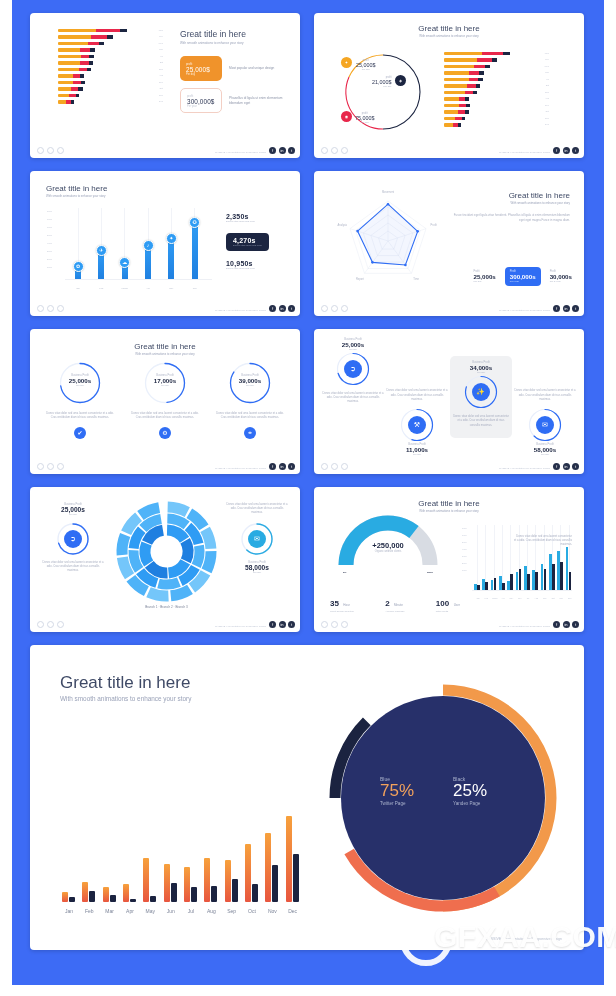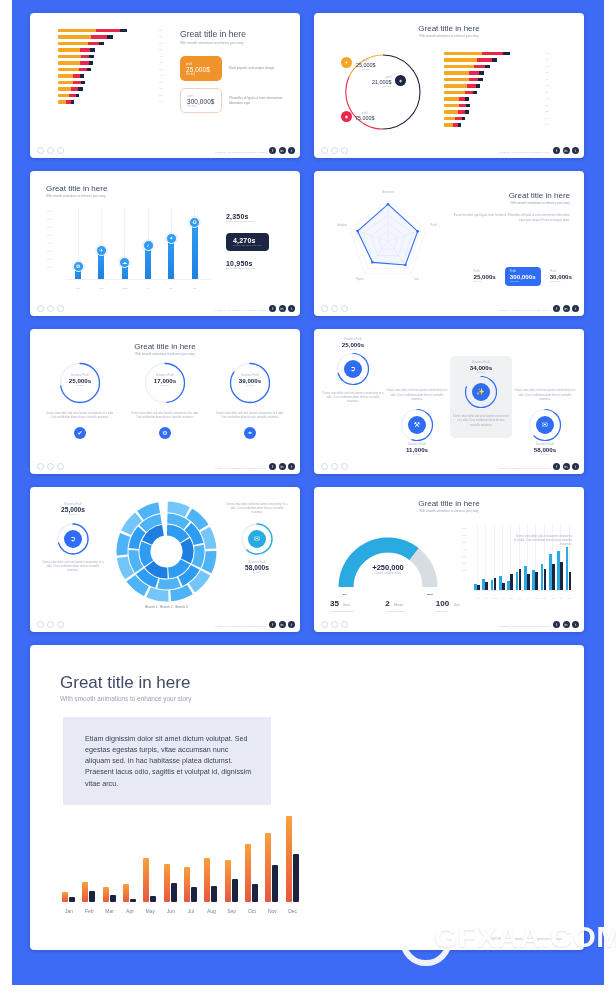"+250,000" div { top: 50px -> 28px }
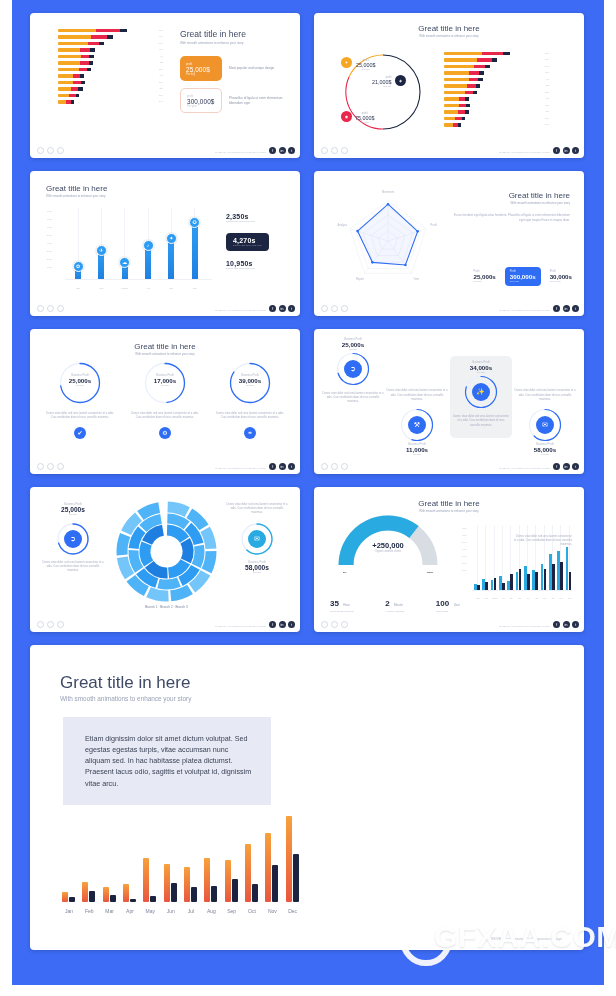"Etiam dignissim dolor sit amet" div.quote { html: <div>Etiam dignissim dolor sit amet dictum volutpat. Sed egestas egestas turpis, vitae accumsan nunc aliquam sed. In hac habitasse platea dictumst. Praesent lacus odio, sagittis et volutpat id, dignissim vitae arcu.</div> -> none }
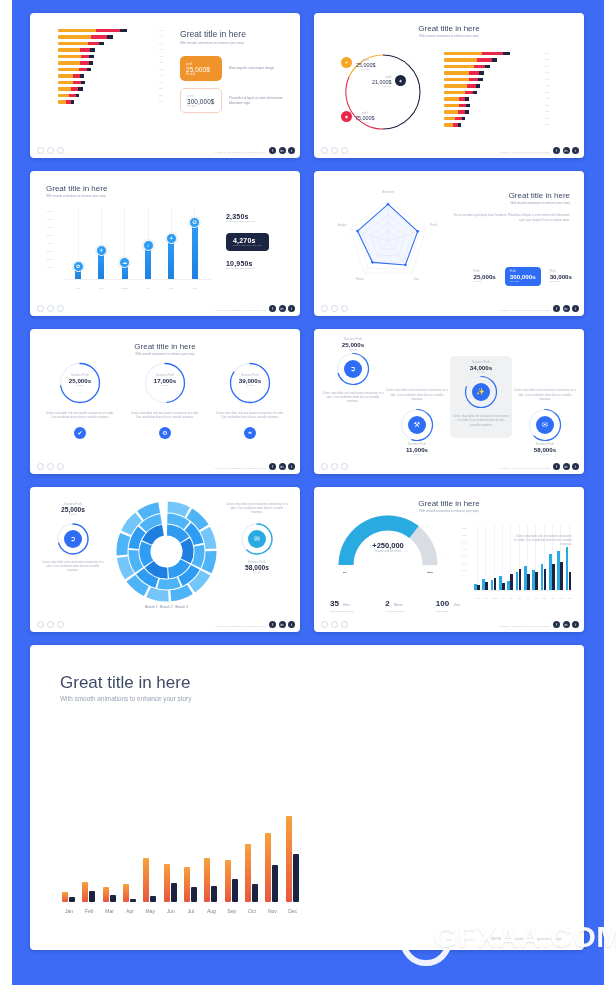"75%" div.donut-wrap { html: none -> <div> <svg> <circle></circle> <circle></circle> <circle></circle> <circle></circle> </svg> <div> <div>Blue</div> <div>75%</div> <div>Twitter Page</div> </div> <div> <div>Black</div> <div>25%</div> <div>Yandex Page</div> </div> </div> }
